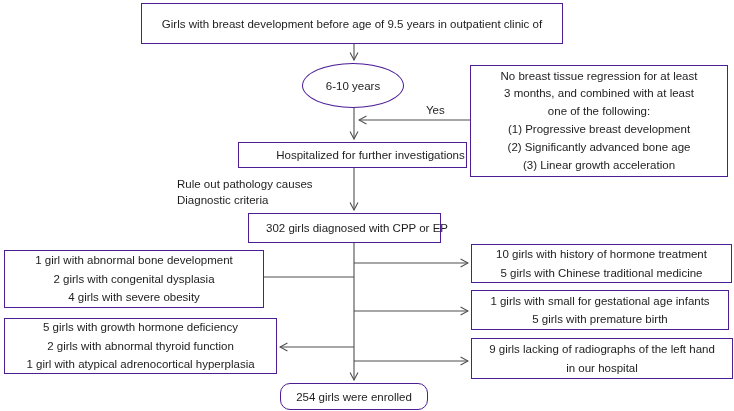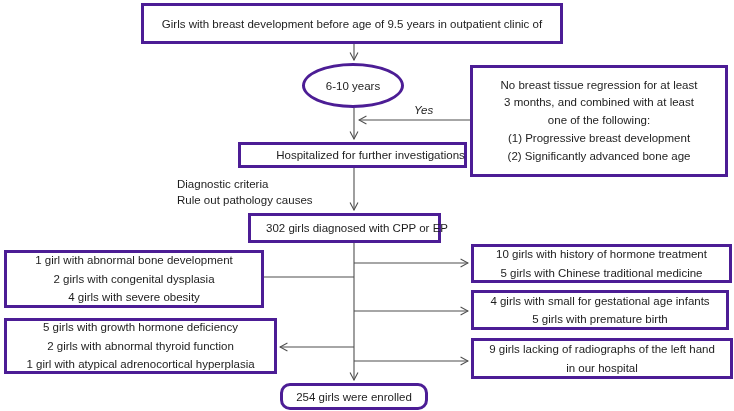"Girls with breast development before" .node { border: 3px solid #4c1d95 -> 1px solid #4c1d95 }
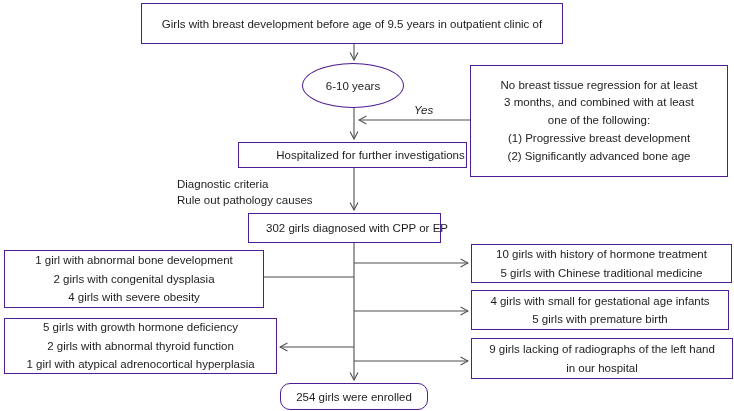"Yes" #yes-label { font-style: italic -> none; left: 414px -> 426px }
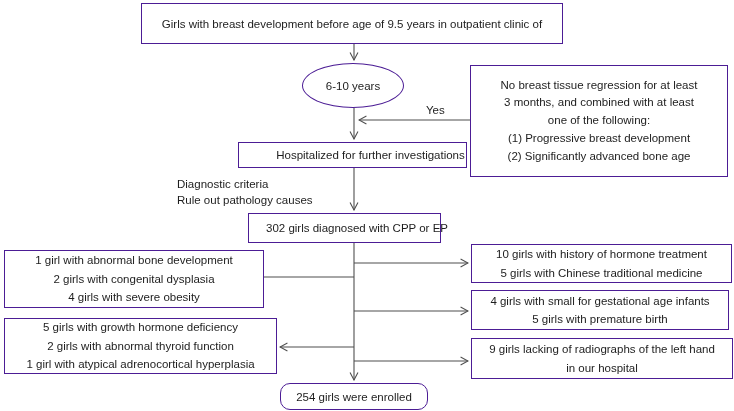"(3) Linear growth acceleration" div.line { html: none -> <div>(3) Linear growth acceleration</div> }
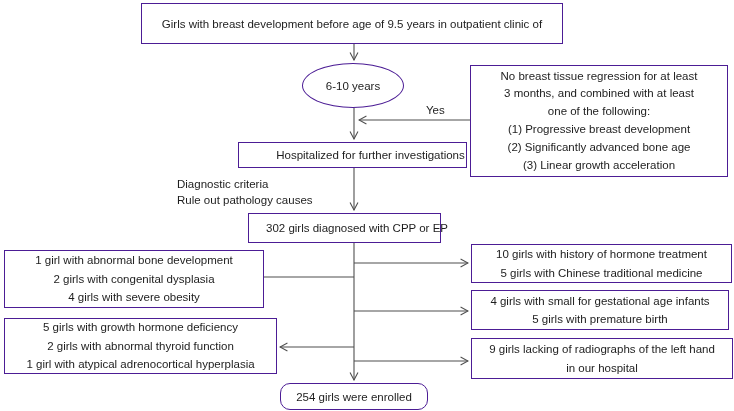"Diagnostic criteria" div { order: before "Rule out pathology causes" -> after "Rule out pathology causes" }
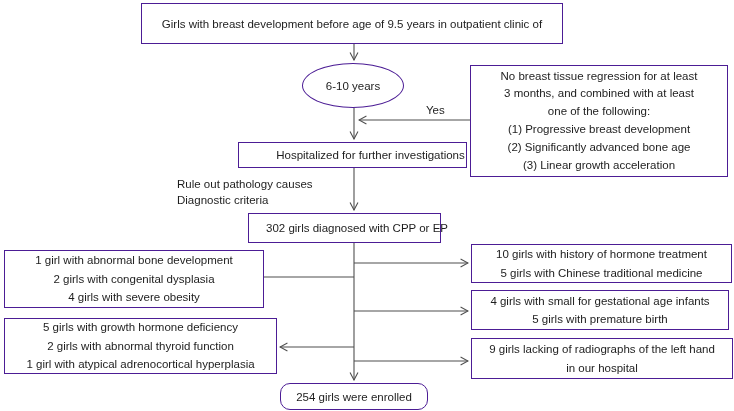"4 girls with small for" div.line { text: 4 -> 1 }
